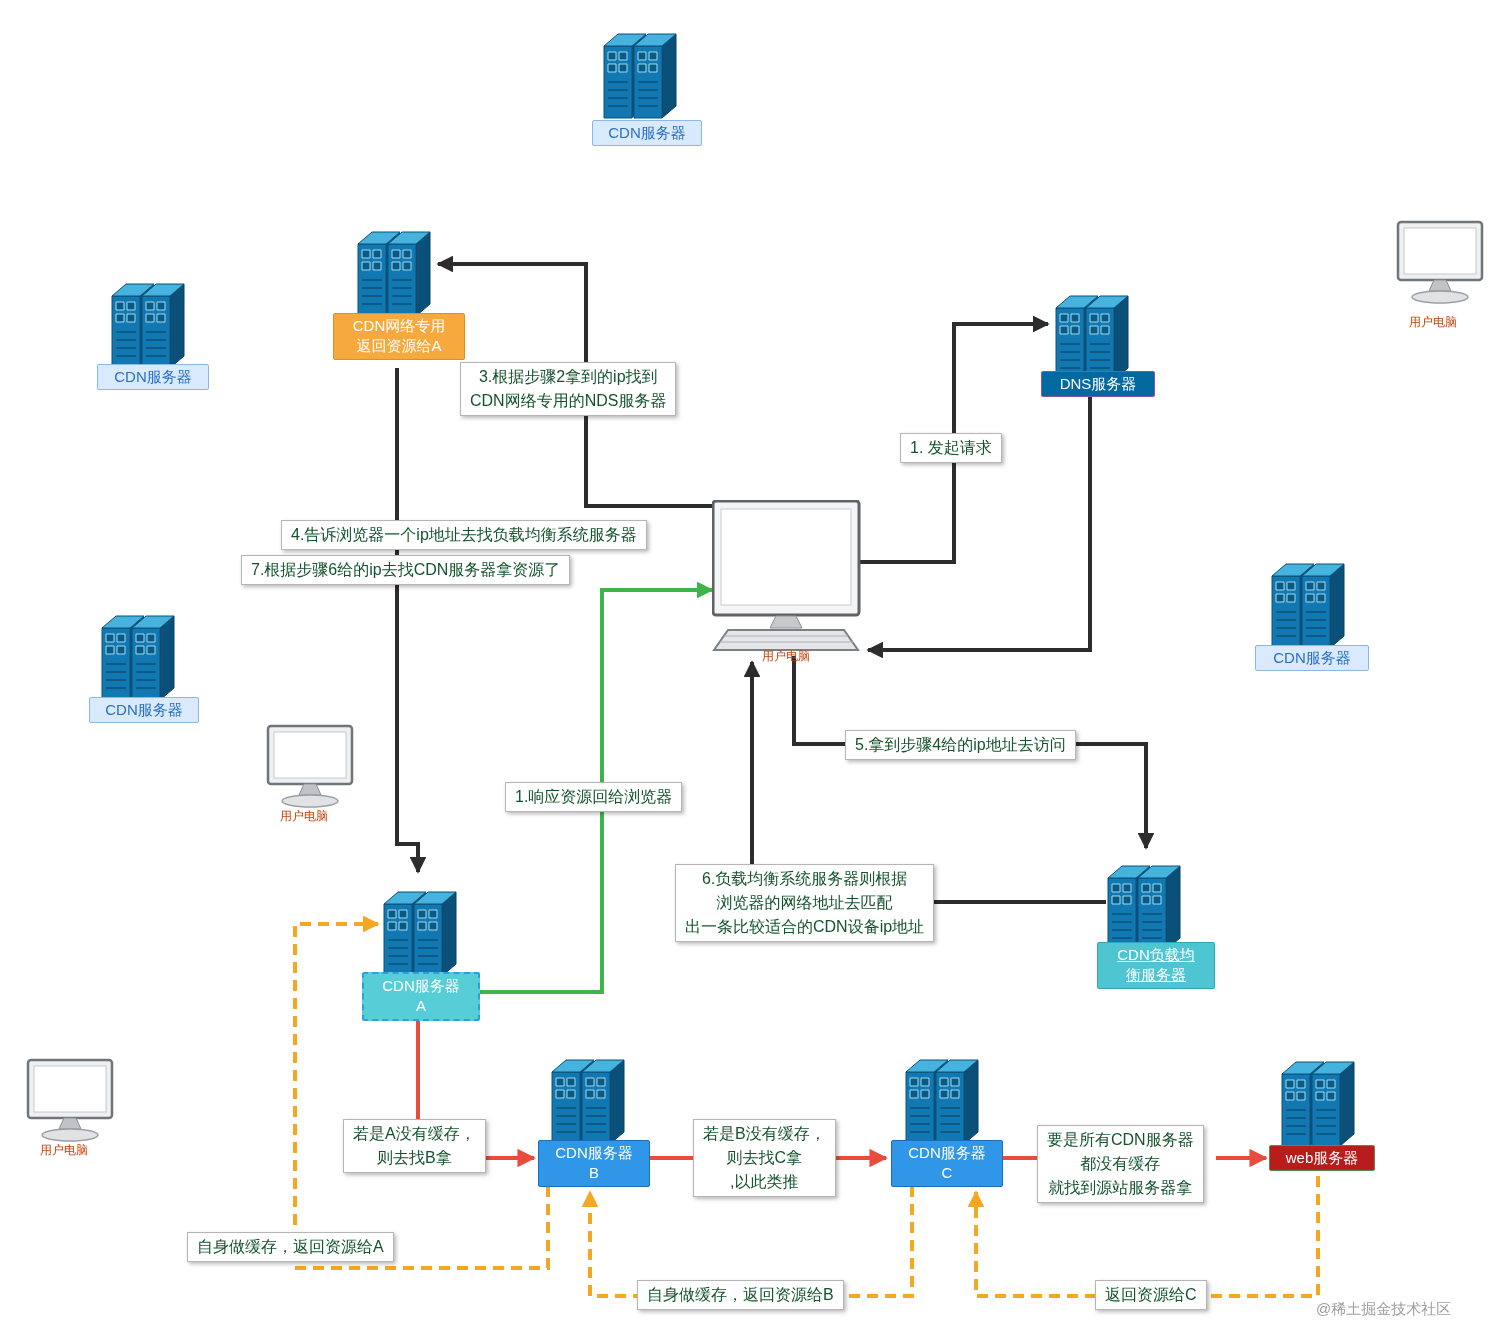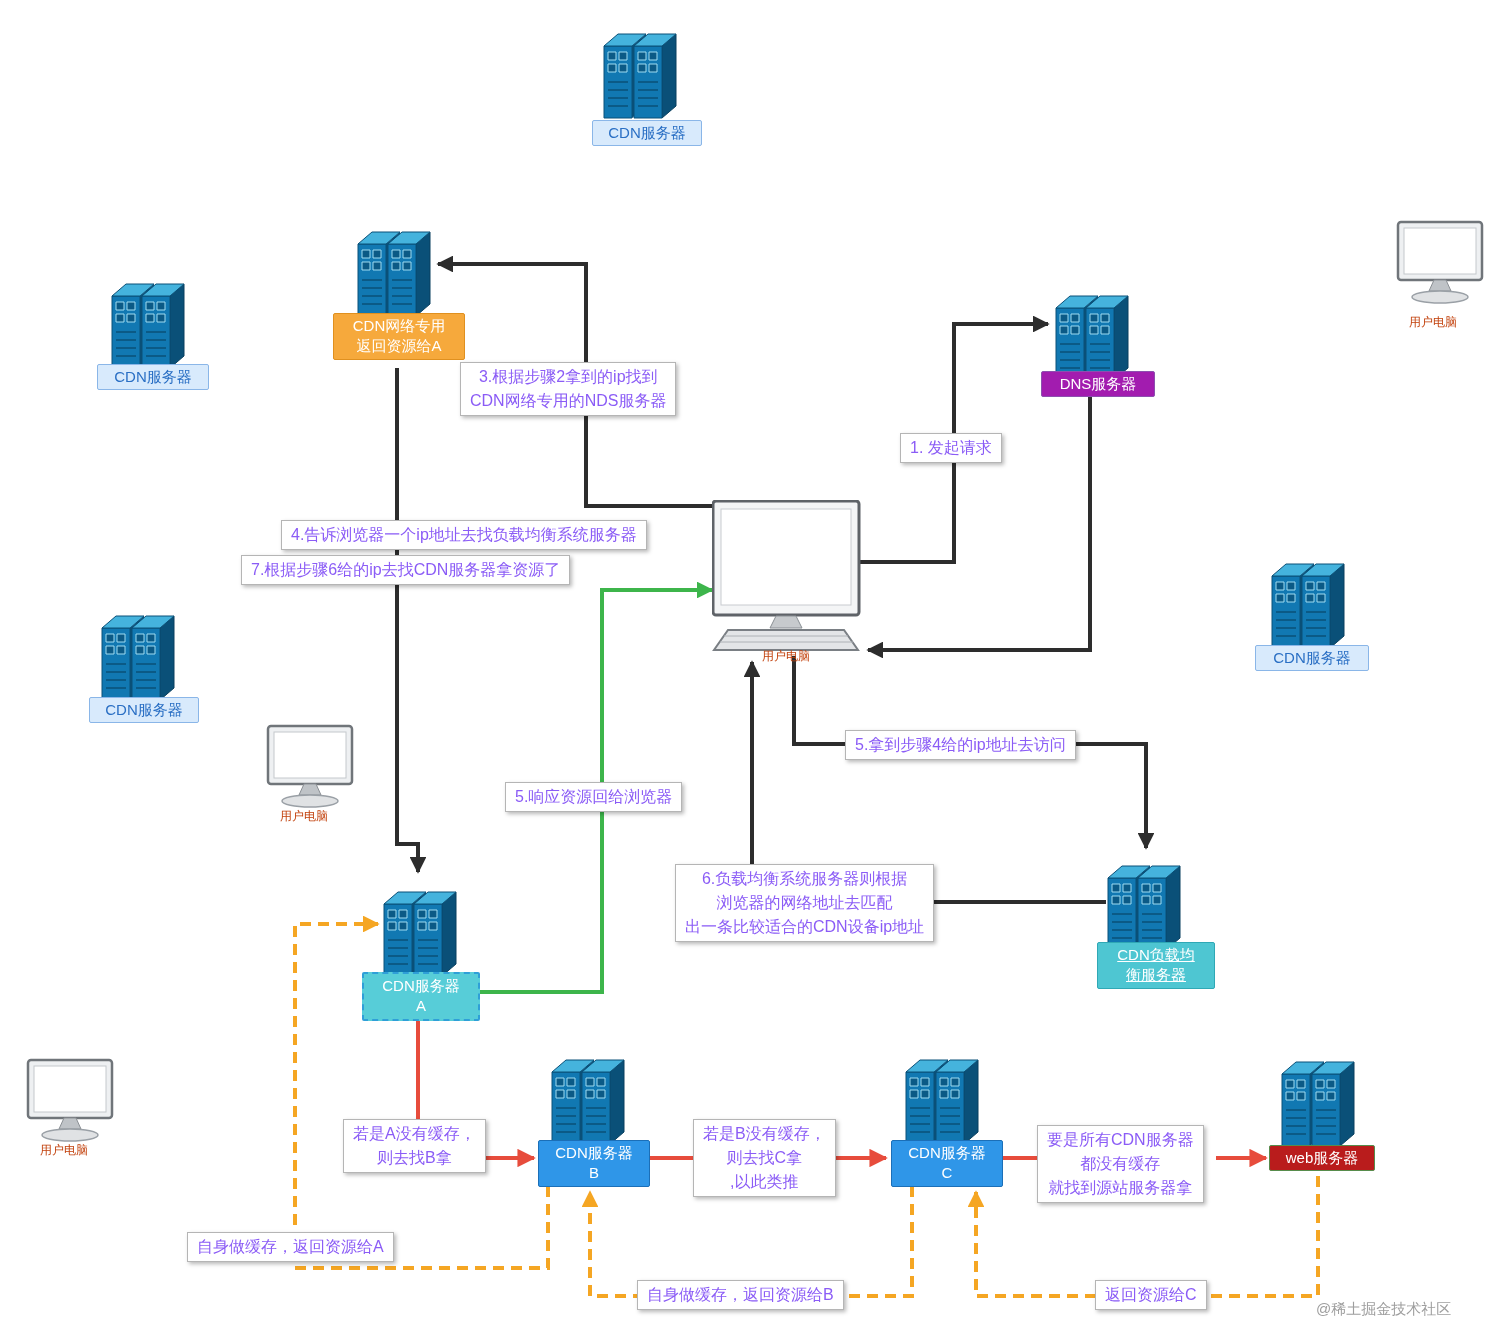"3.根据步骤2拿到的ip找到" .note { color: #8b5cf6 -> #14532d }
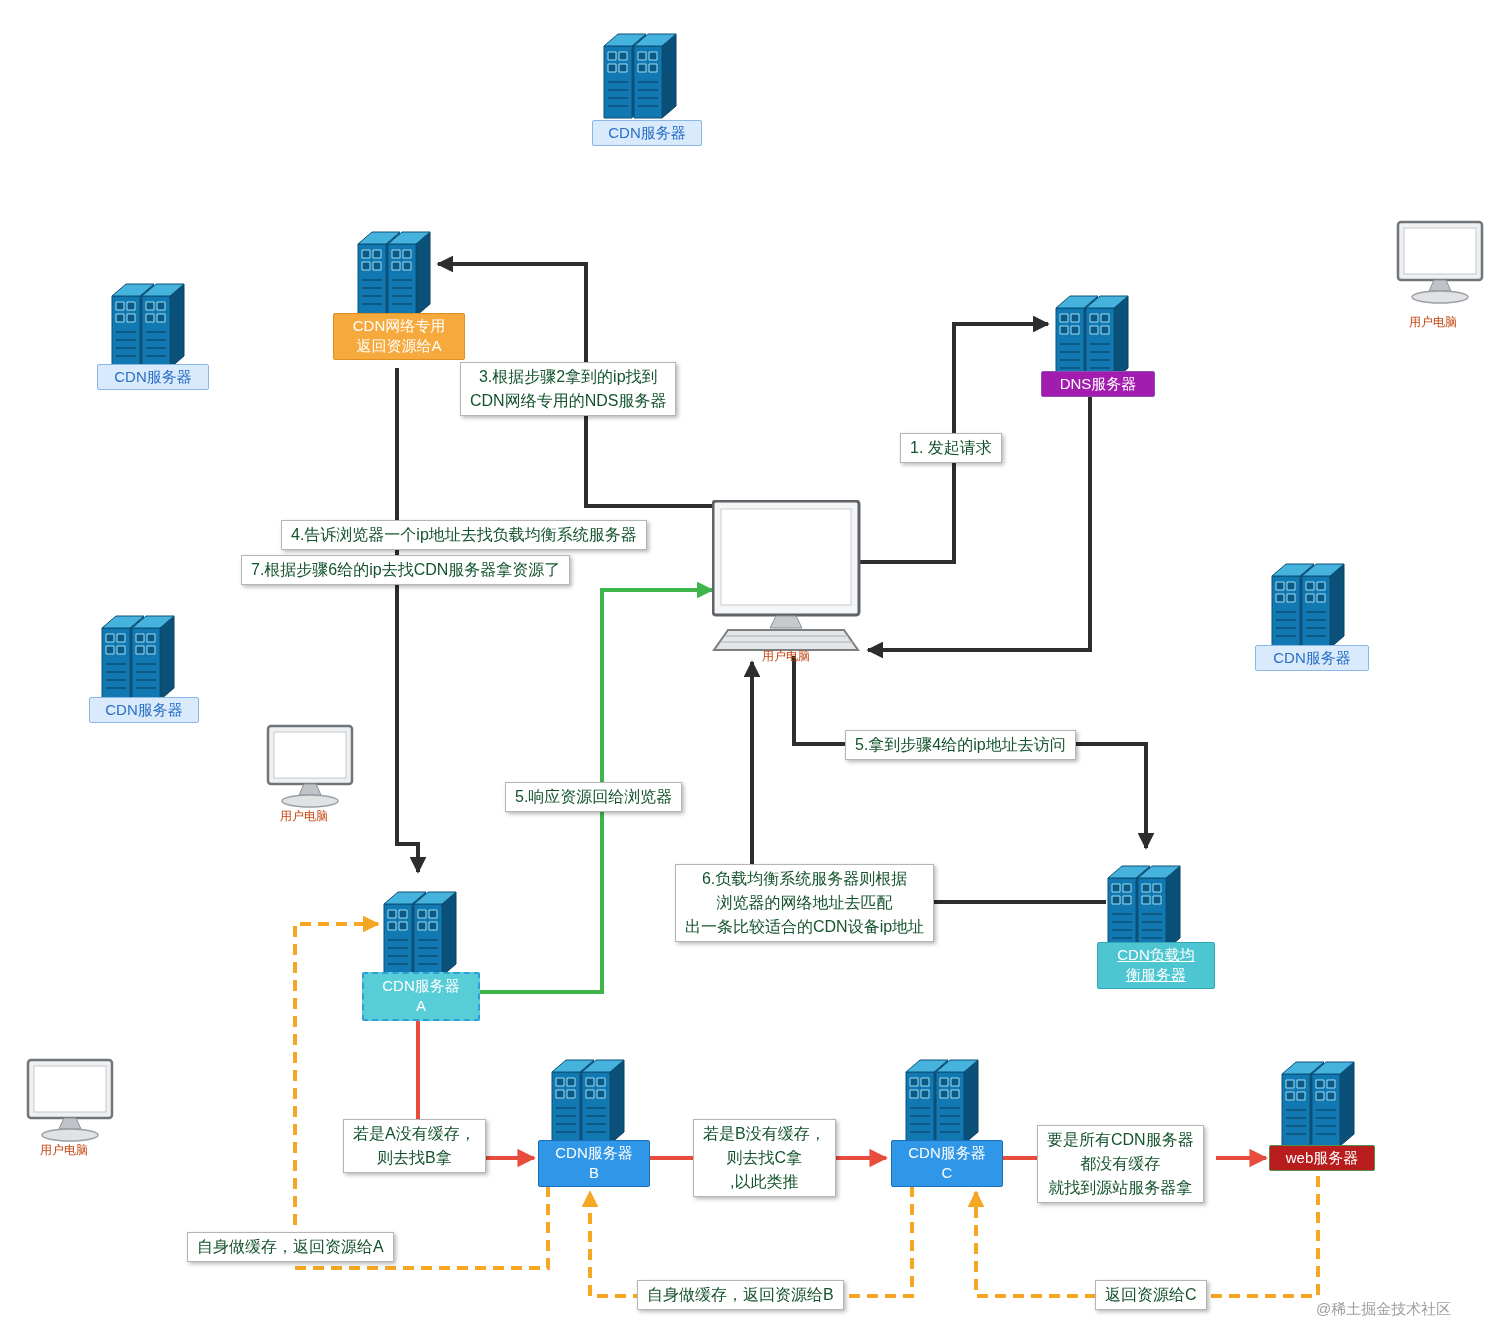"DNS服务器" .lbl-purple { background: #a21caf -> #0369a1 }
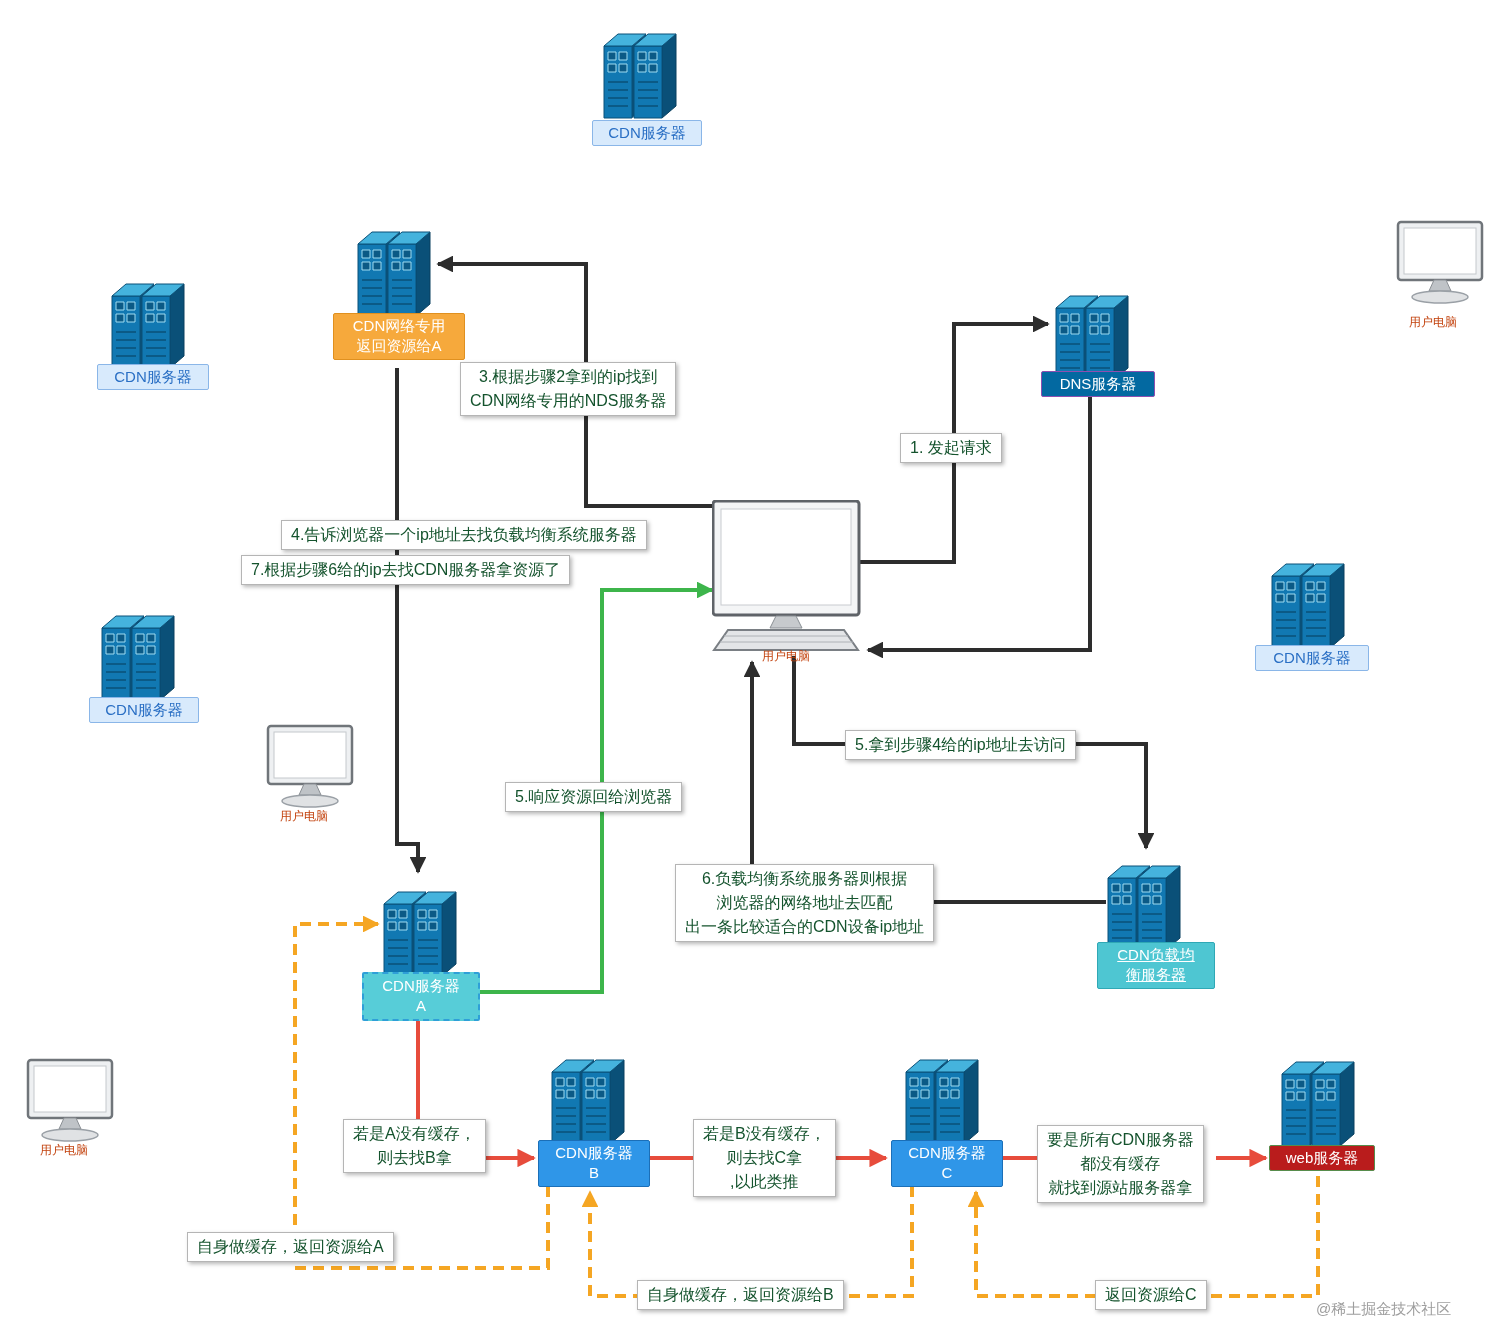"5.响应资源回给浏览器" div.note { text: 5 -> 1 }
